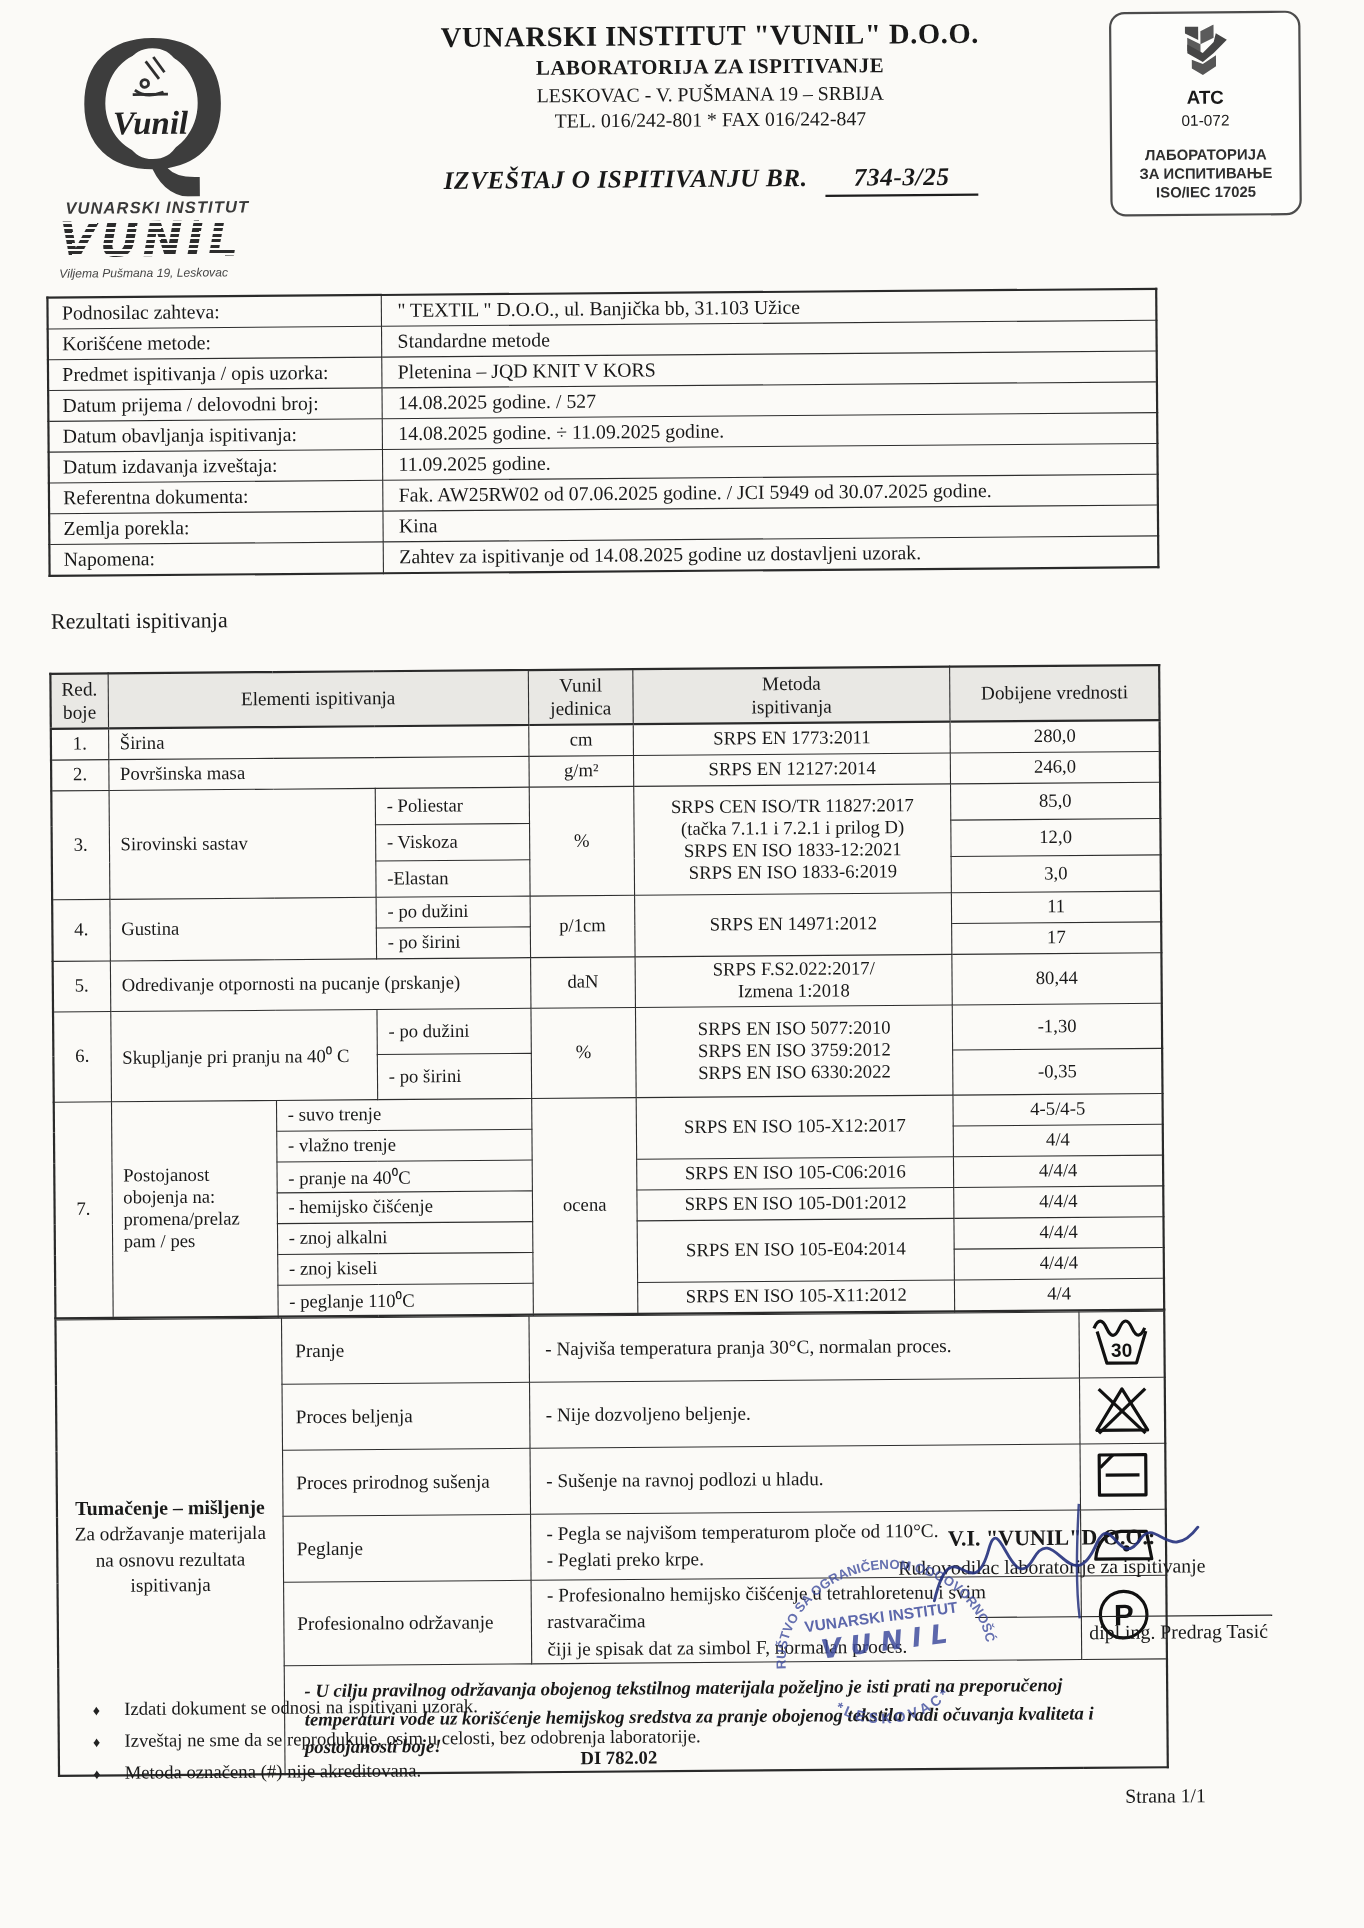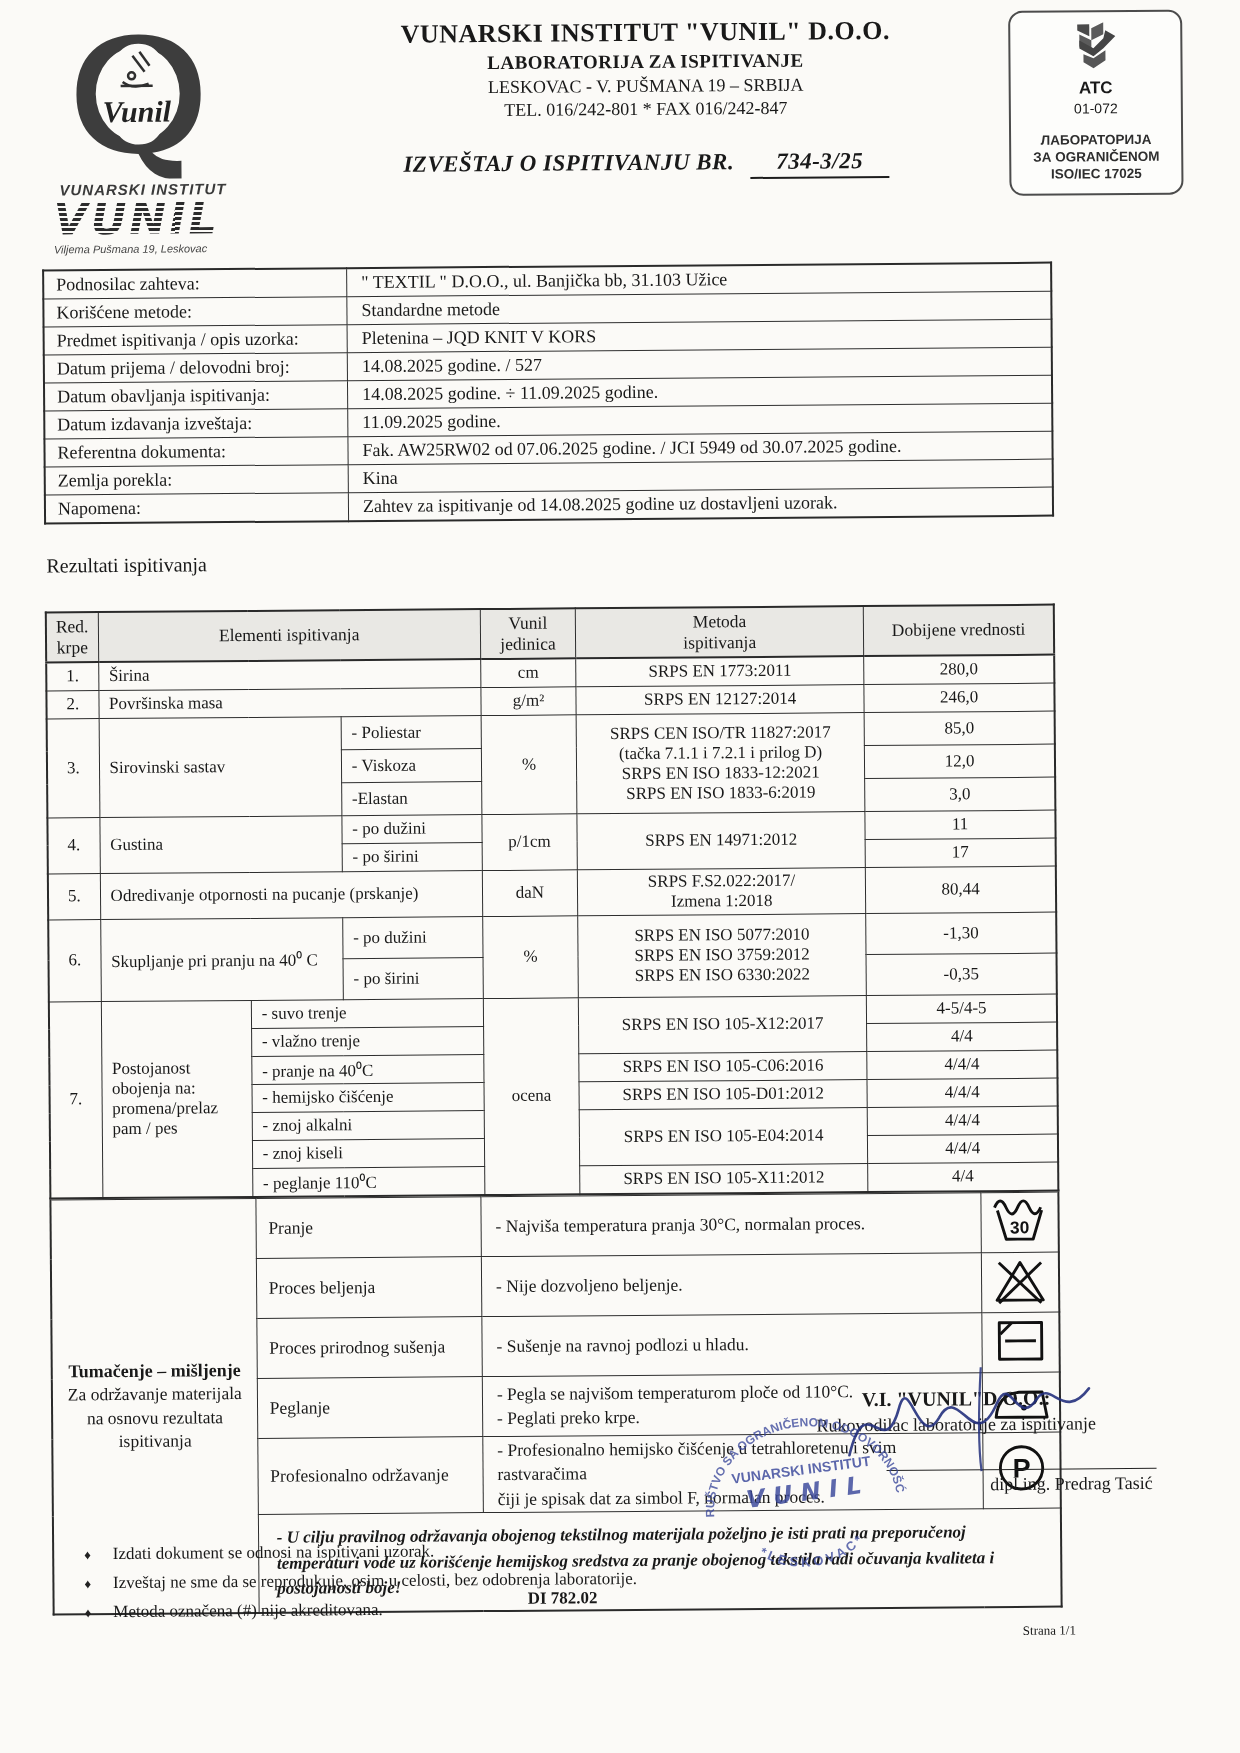"ЛАБОРАТОРИЈА" div.atc-lab { text: OGRANIČENOM -> ИСПИТИВАЊЕ }
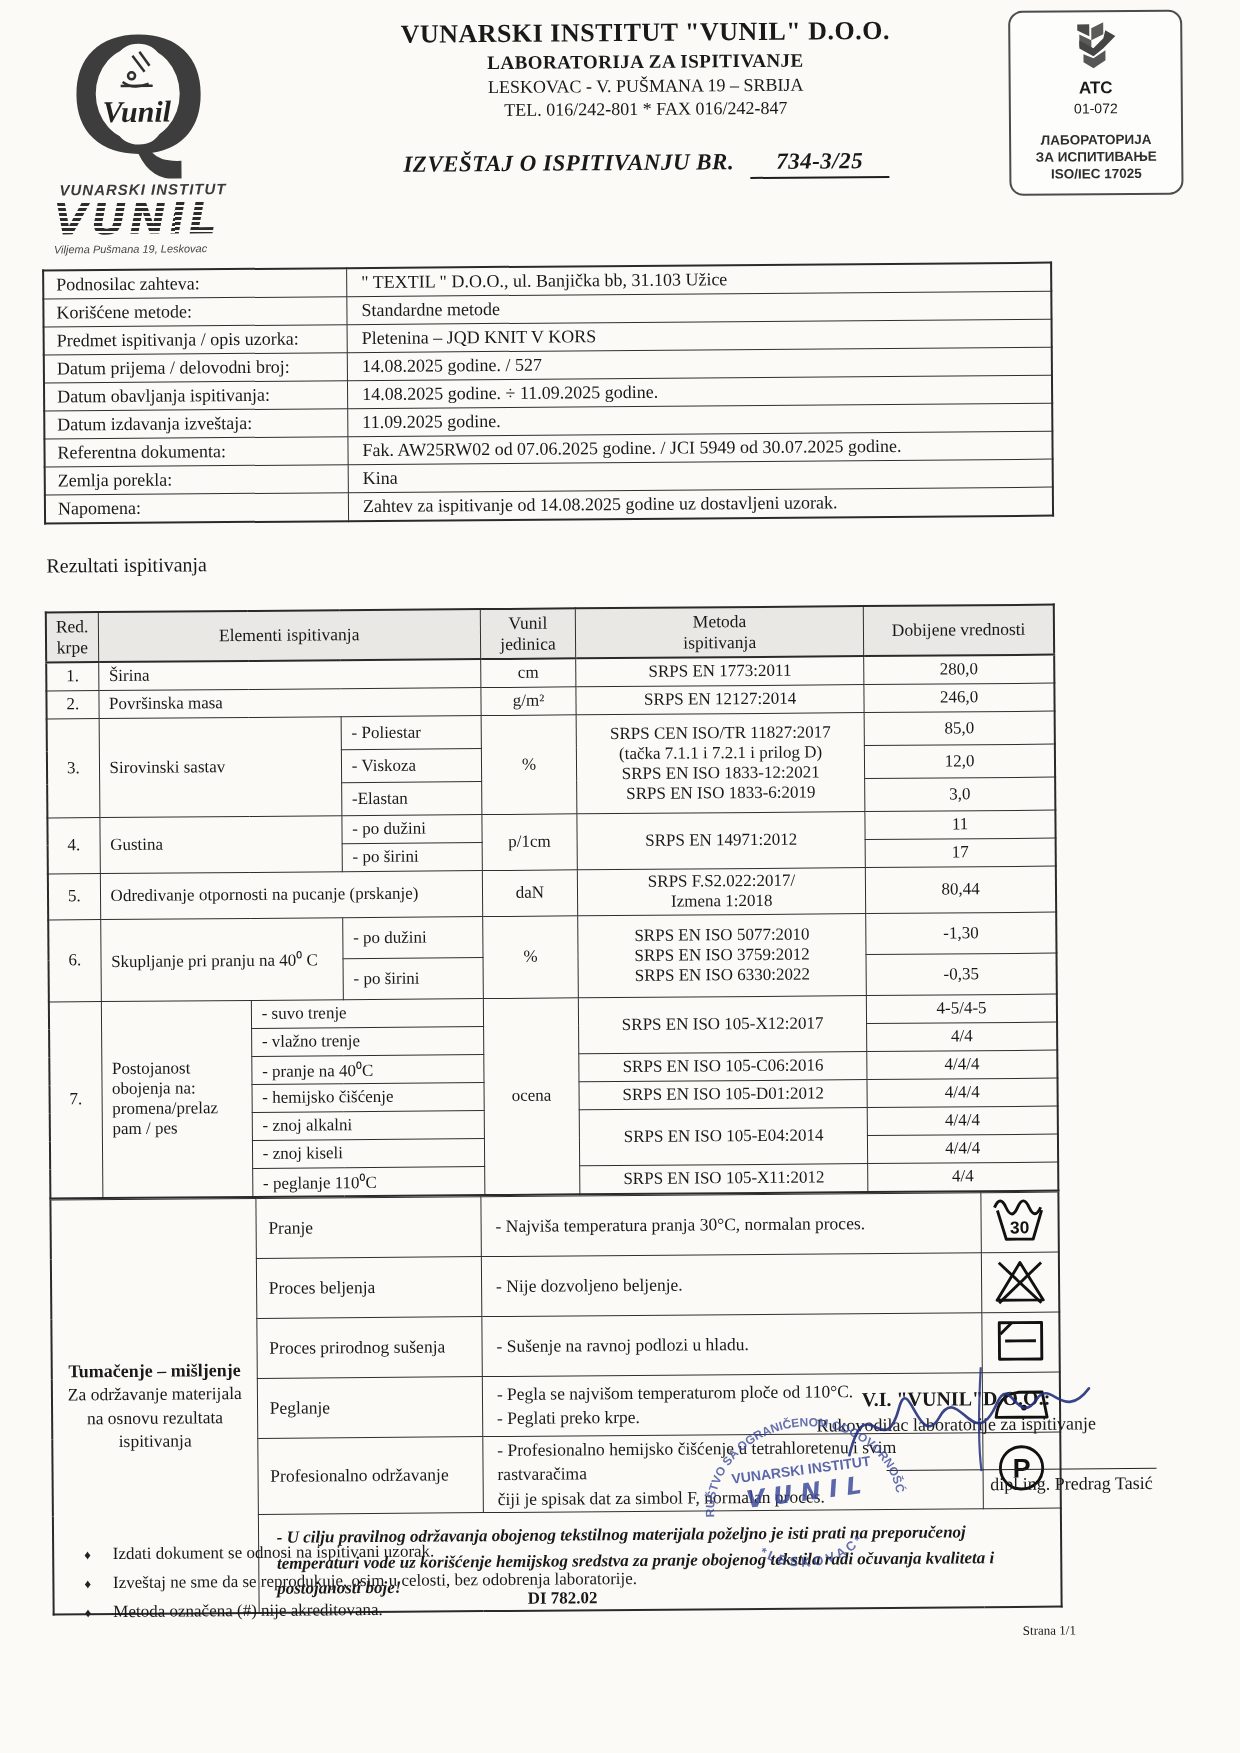"Red." th.ml { text: krpe -> boje }
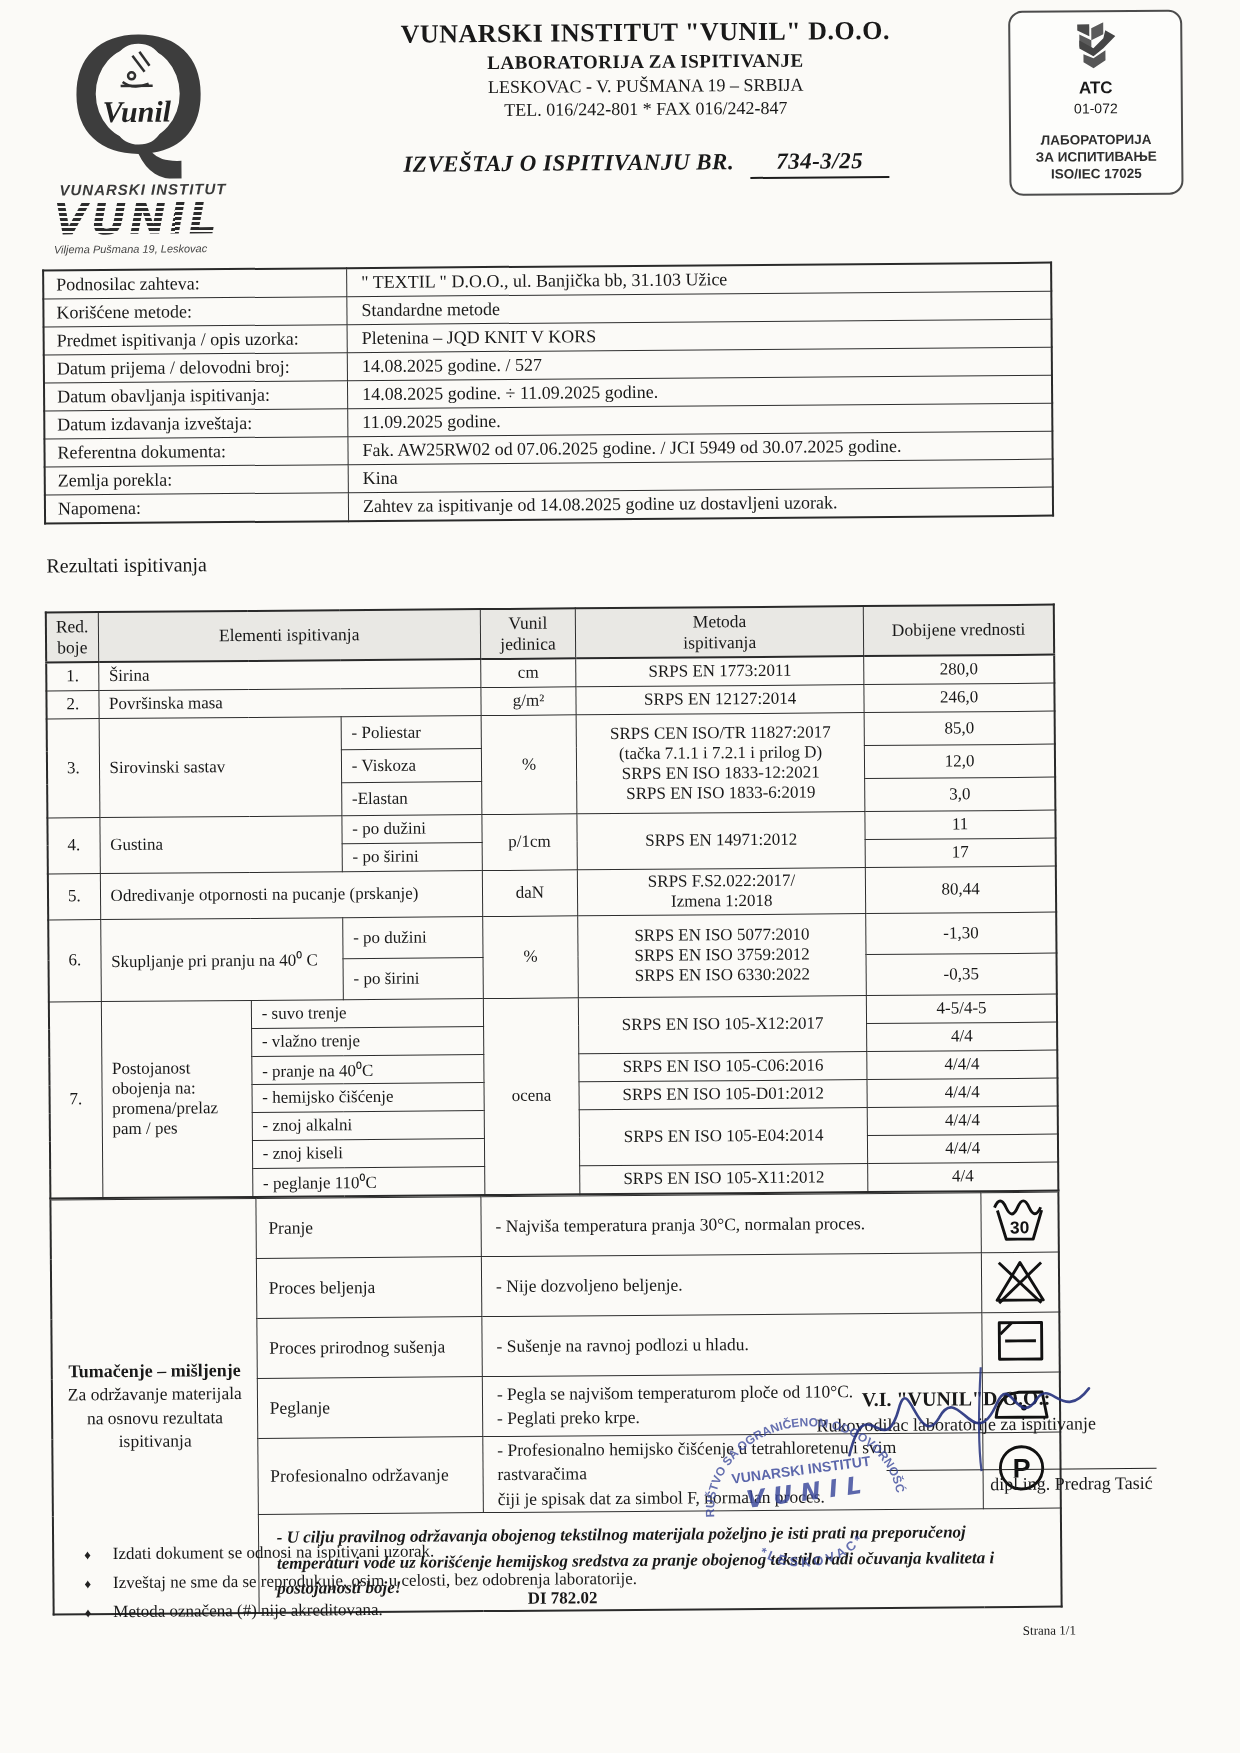"Strana 1/1" .page-no { font-size: 13px -> 18px }
